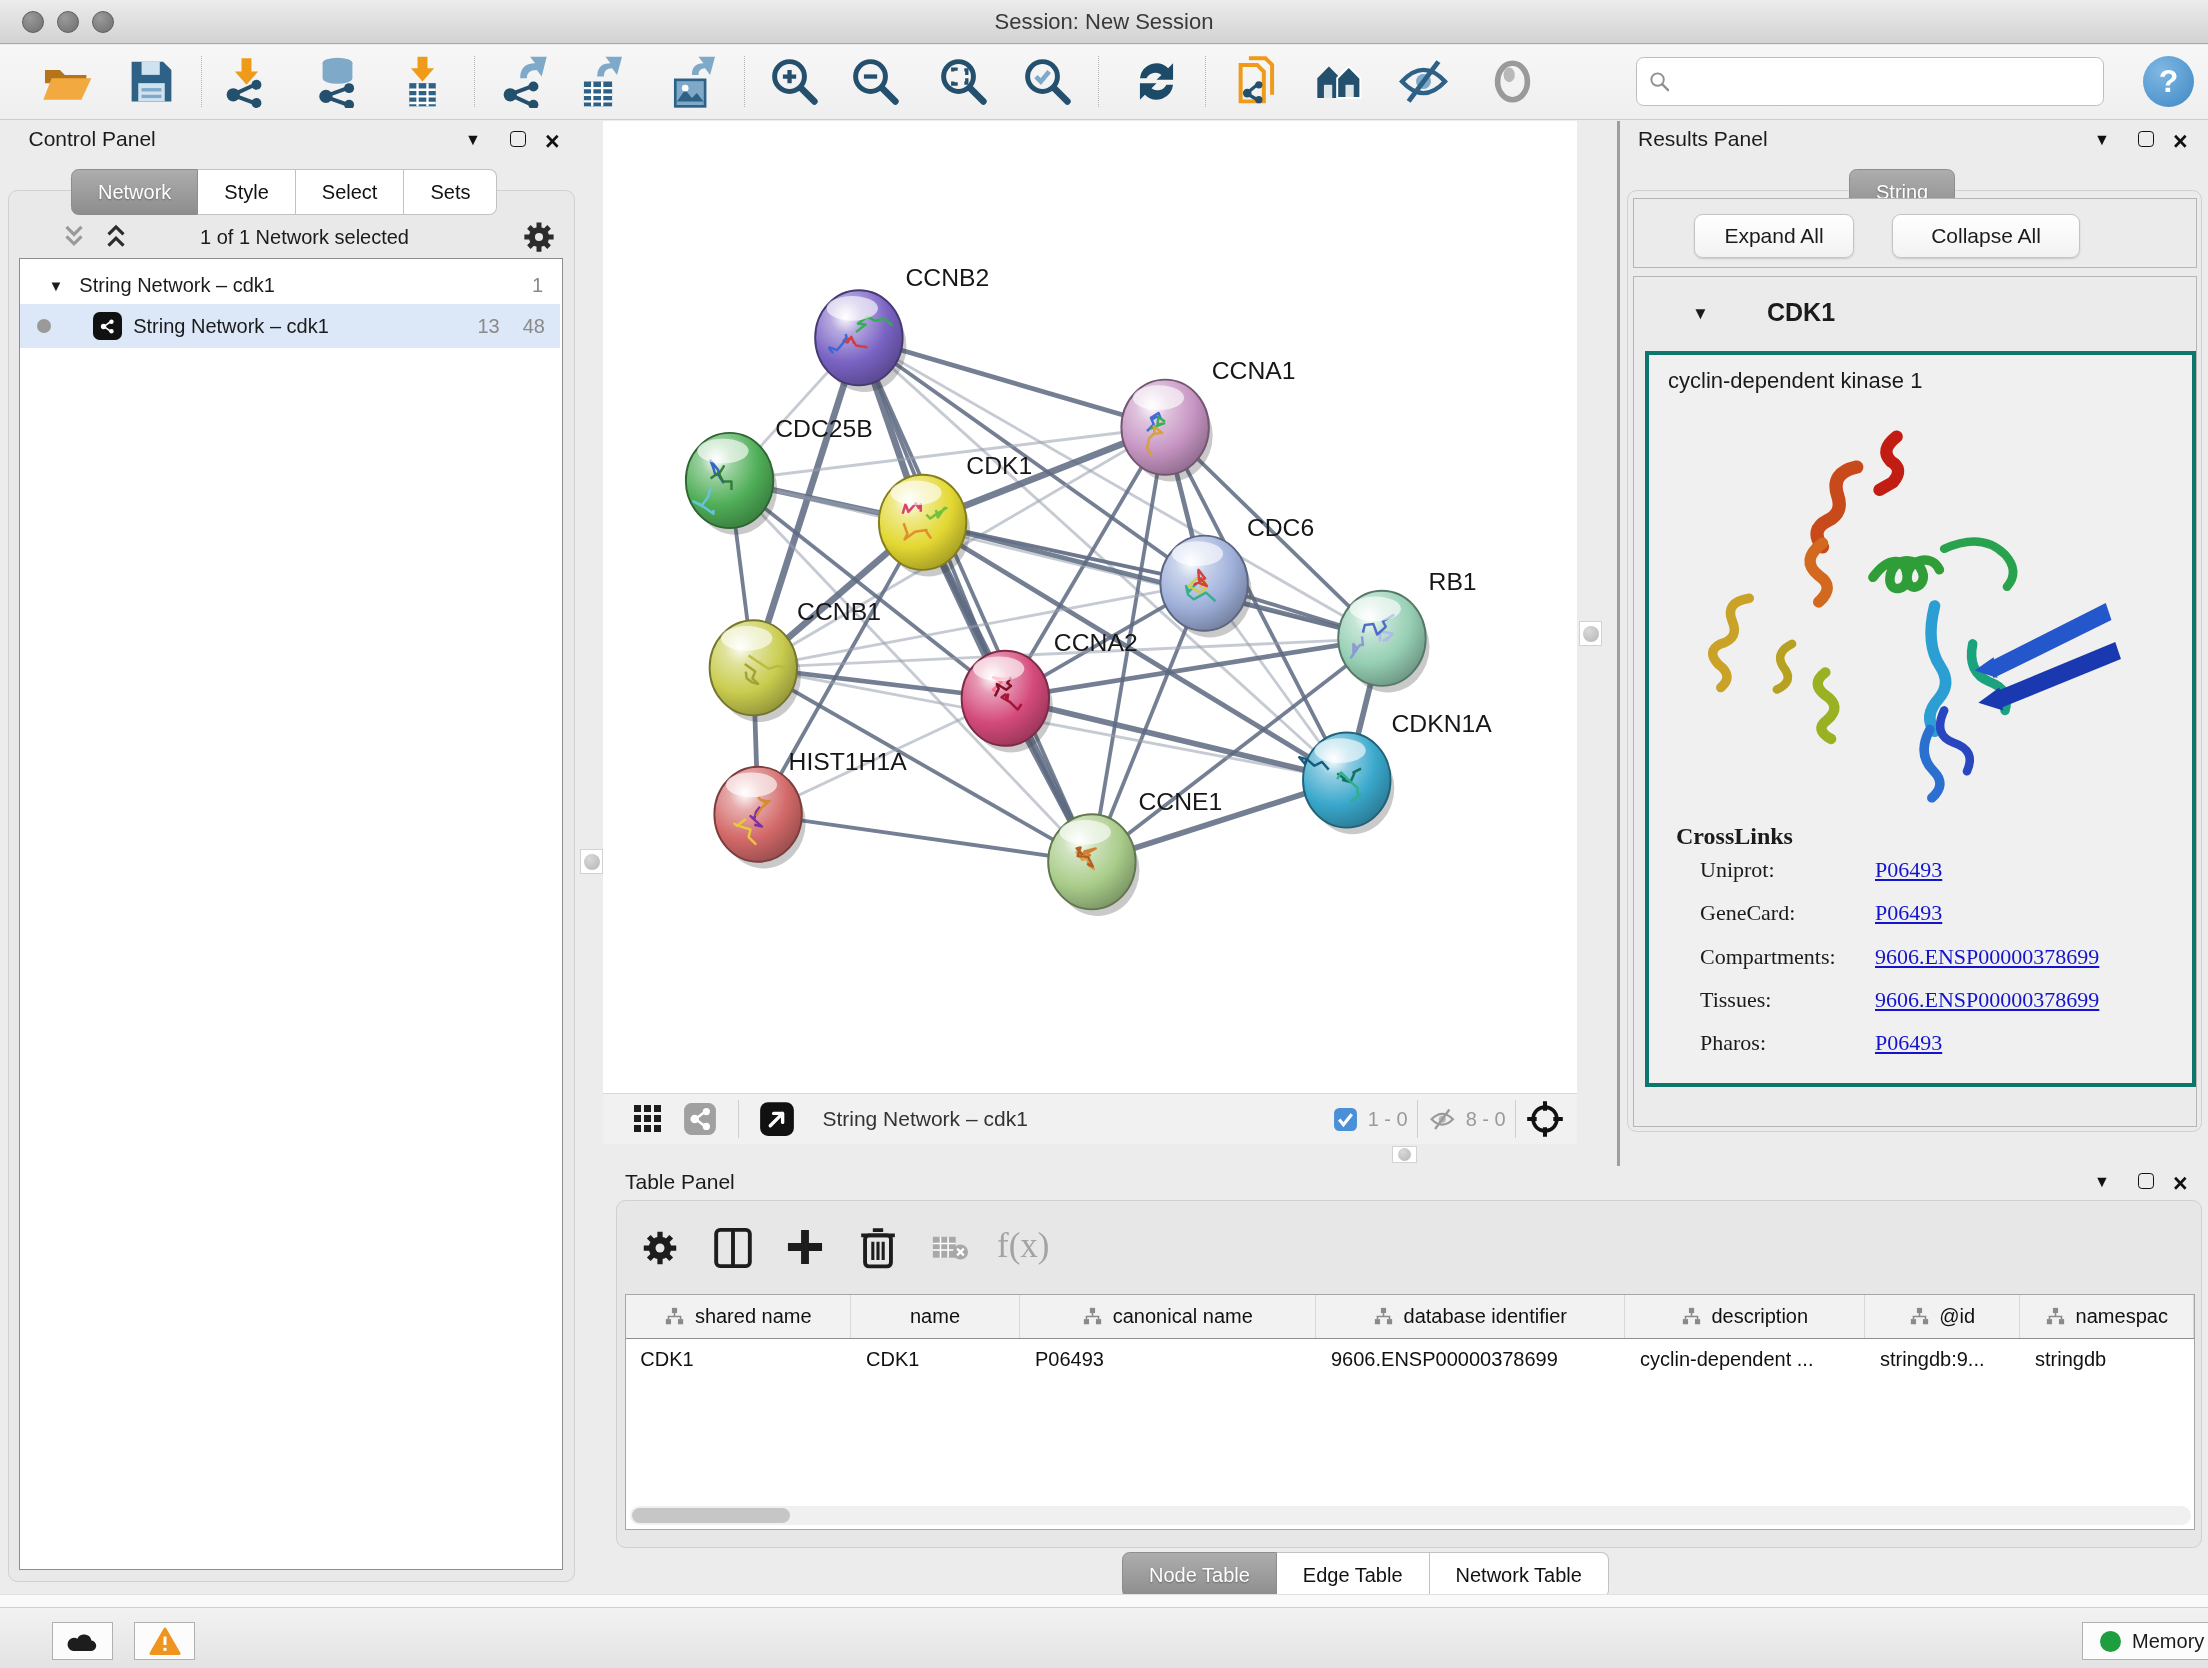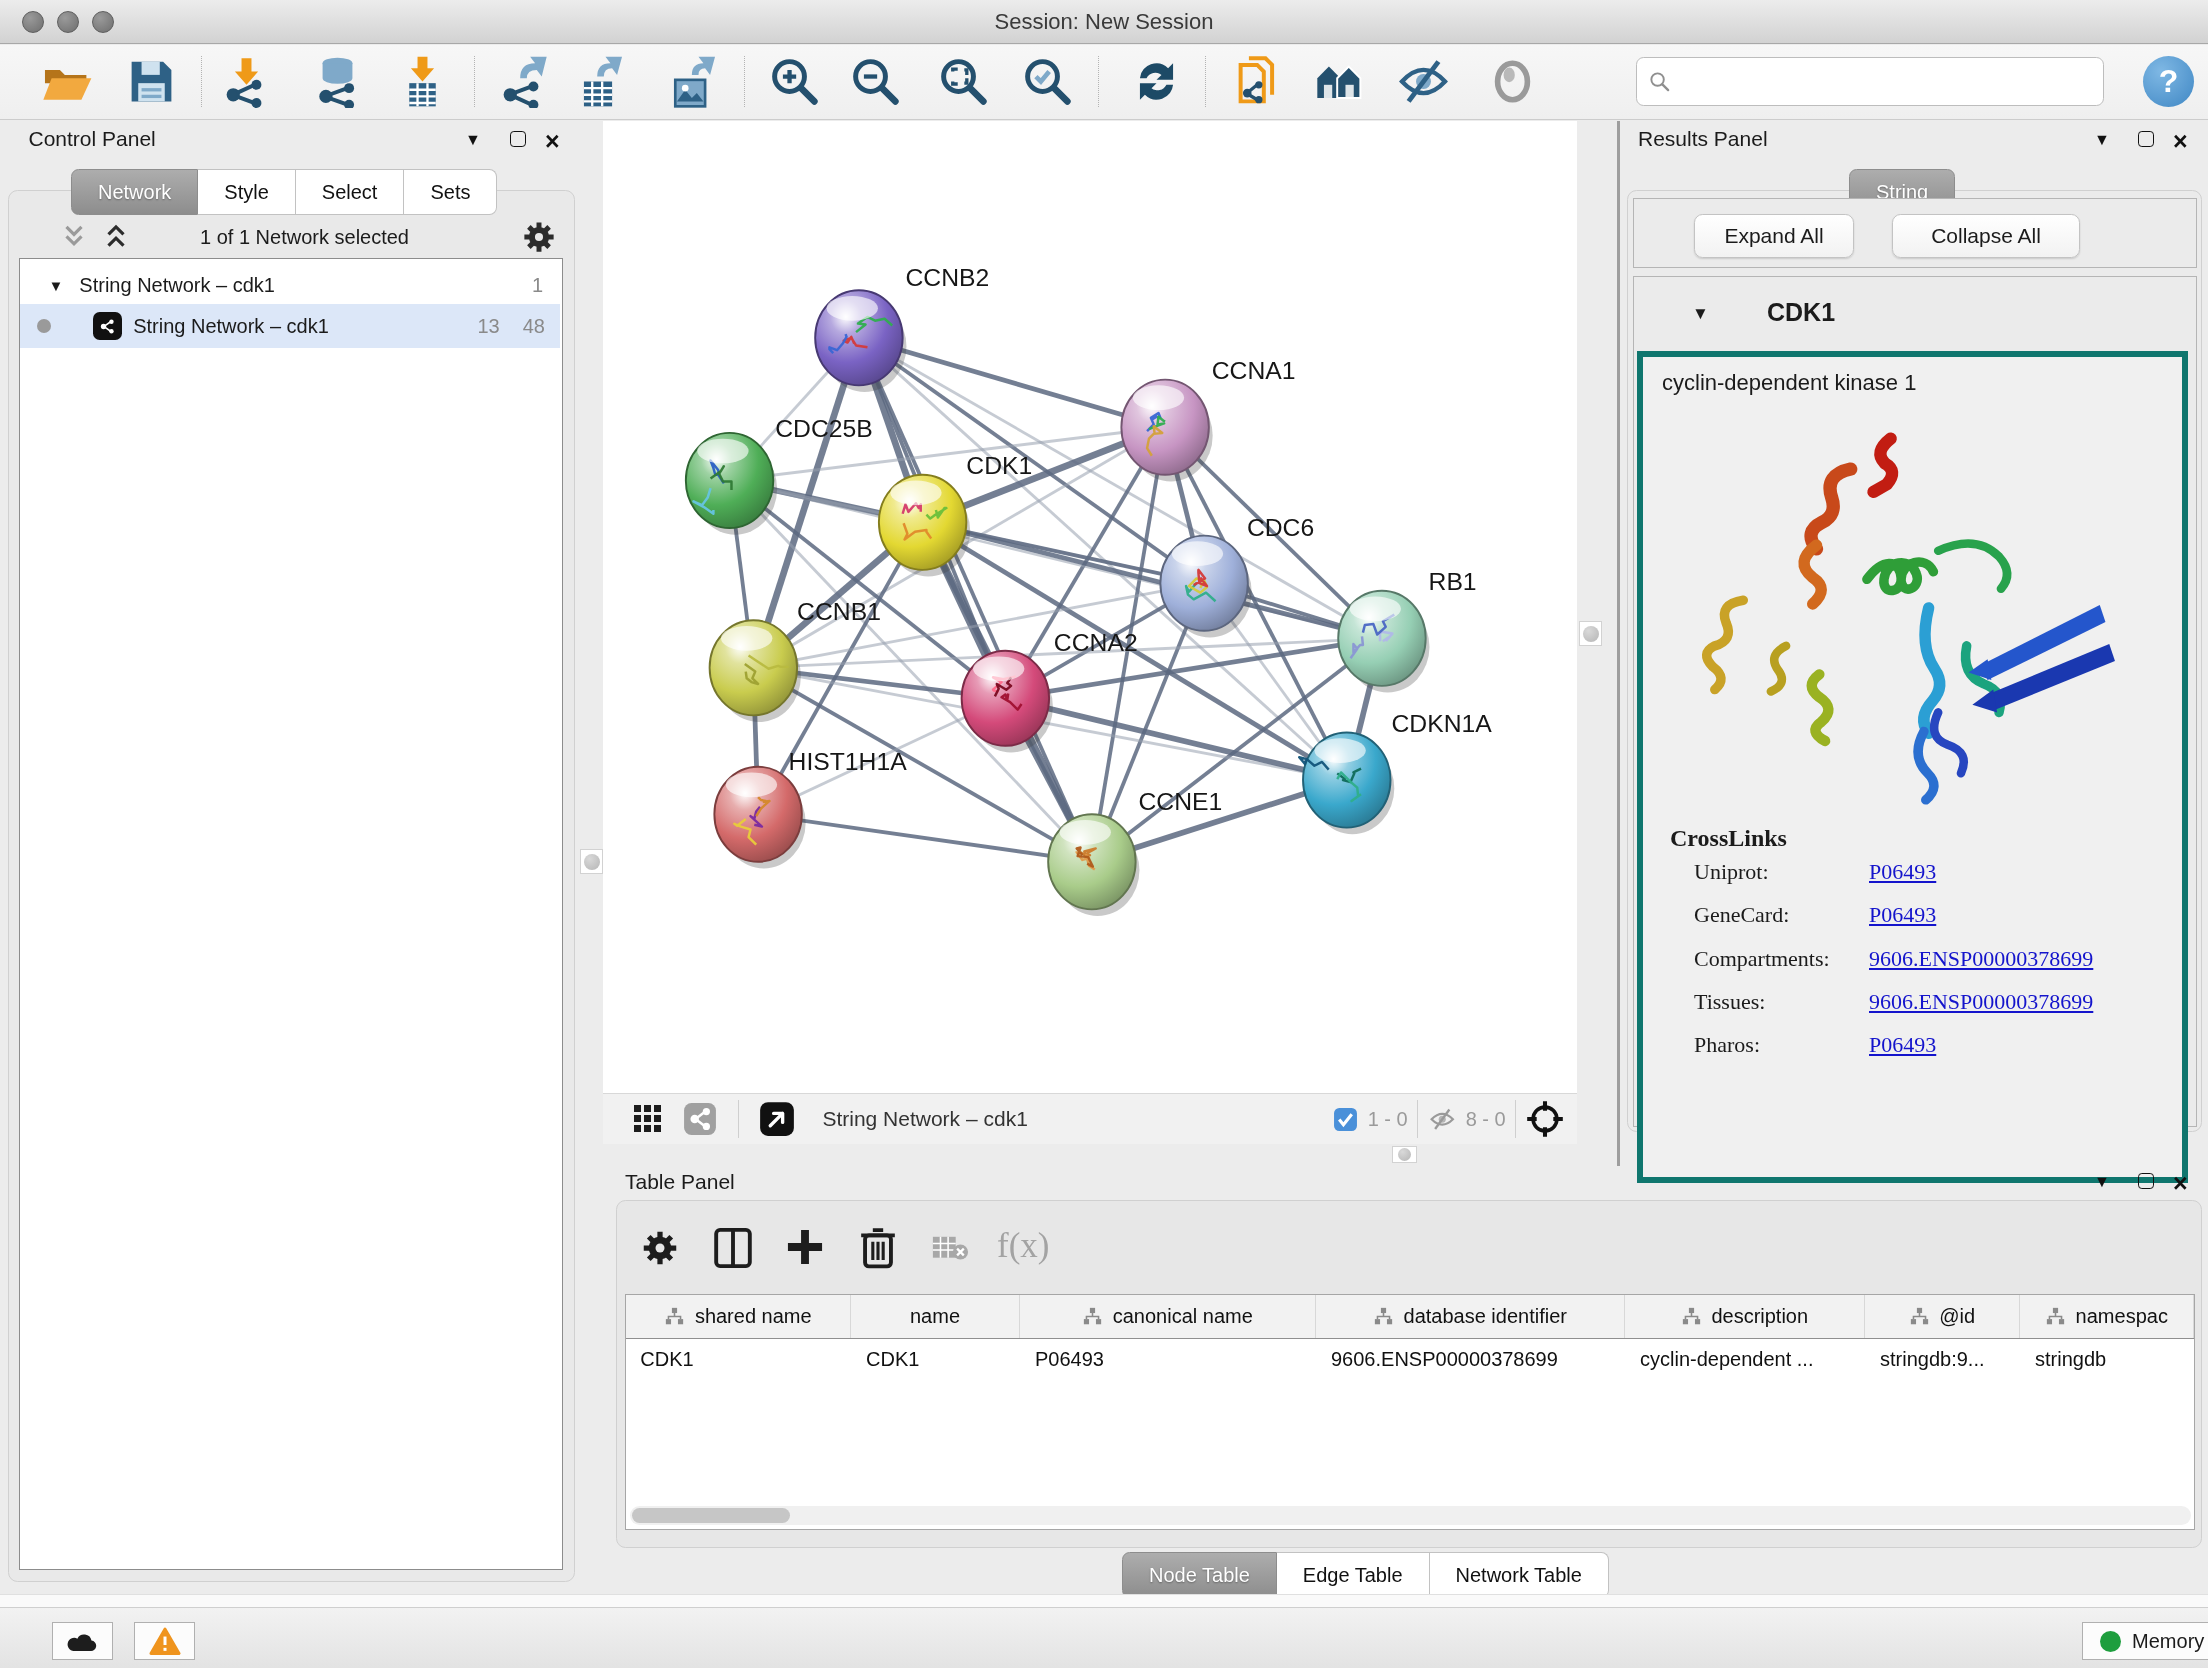"cyclin-dependent kinase 1" div { border: 6px solid #0f766e -> 4px solid #0f766e; height: 832px -> 736px; left: 3px -> 11px }
